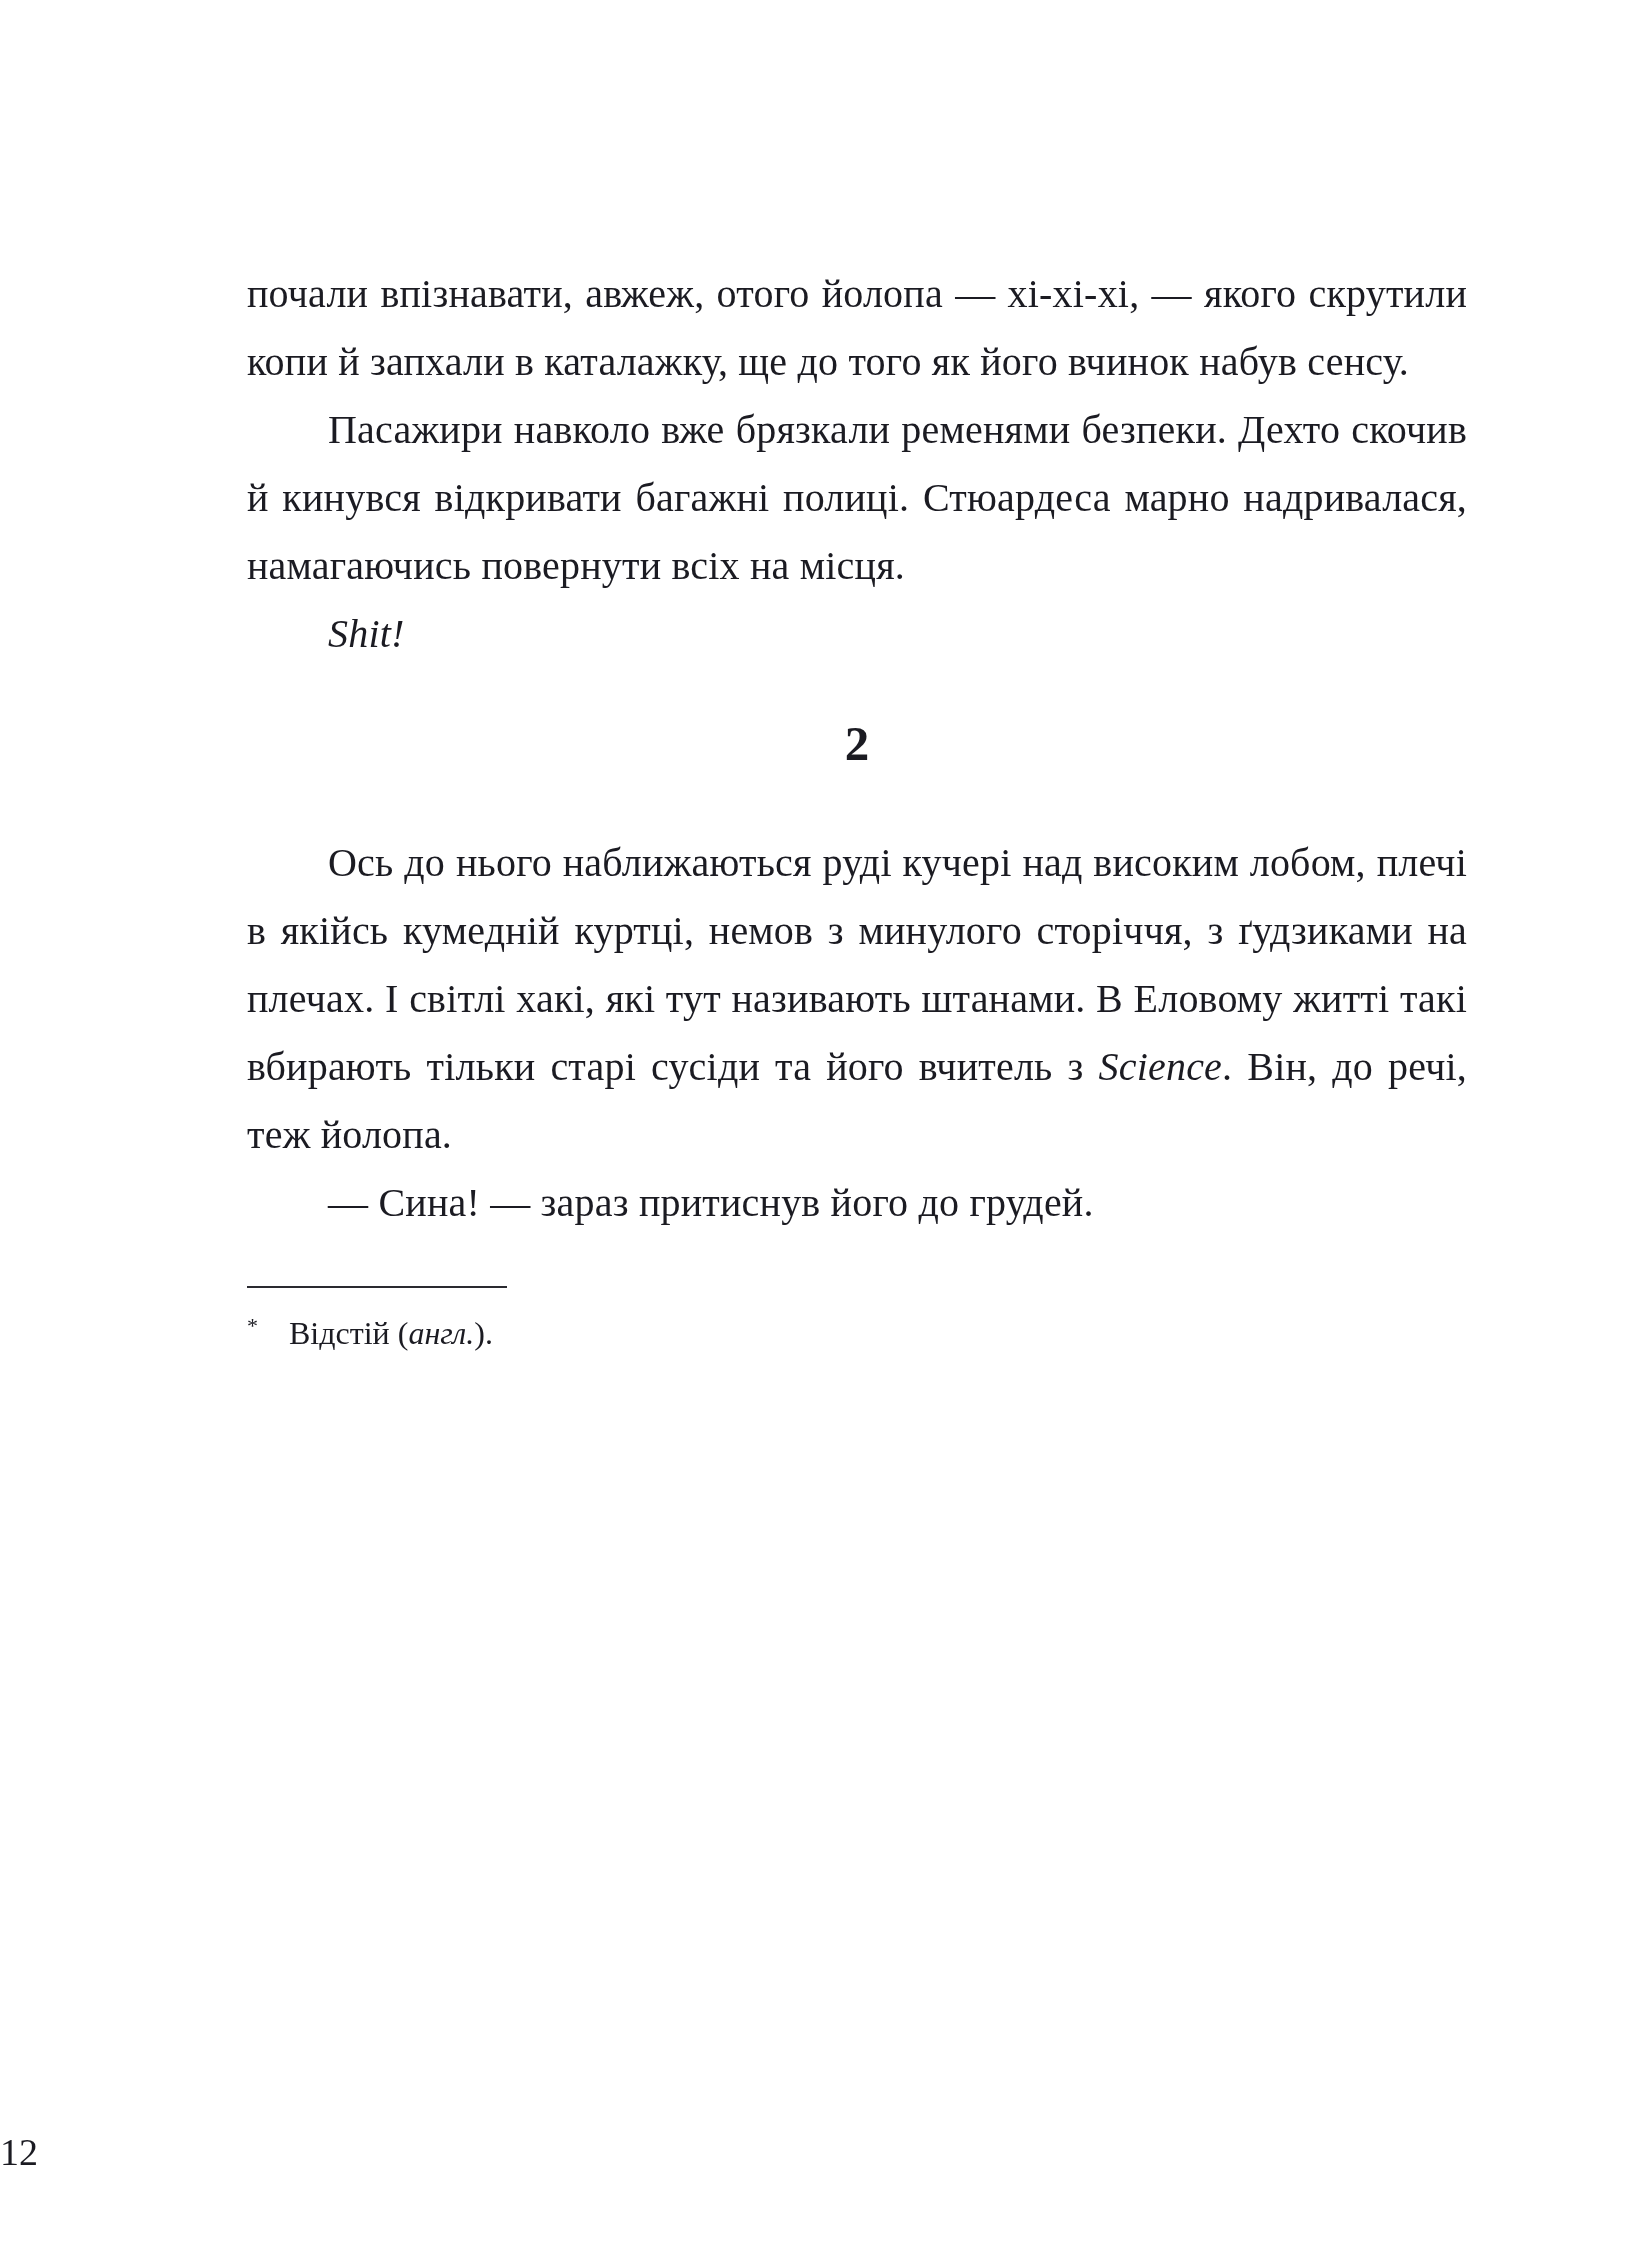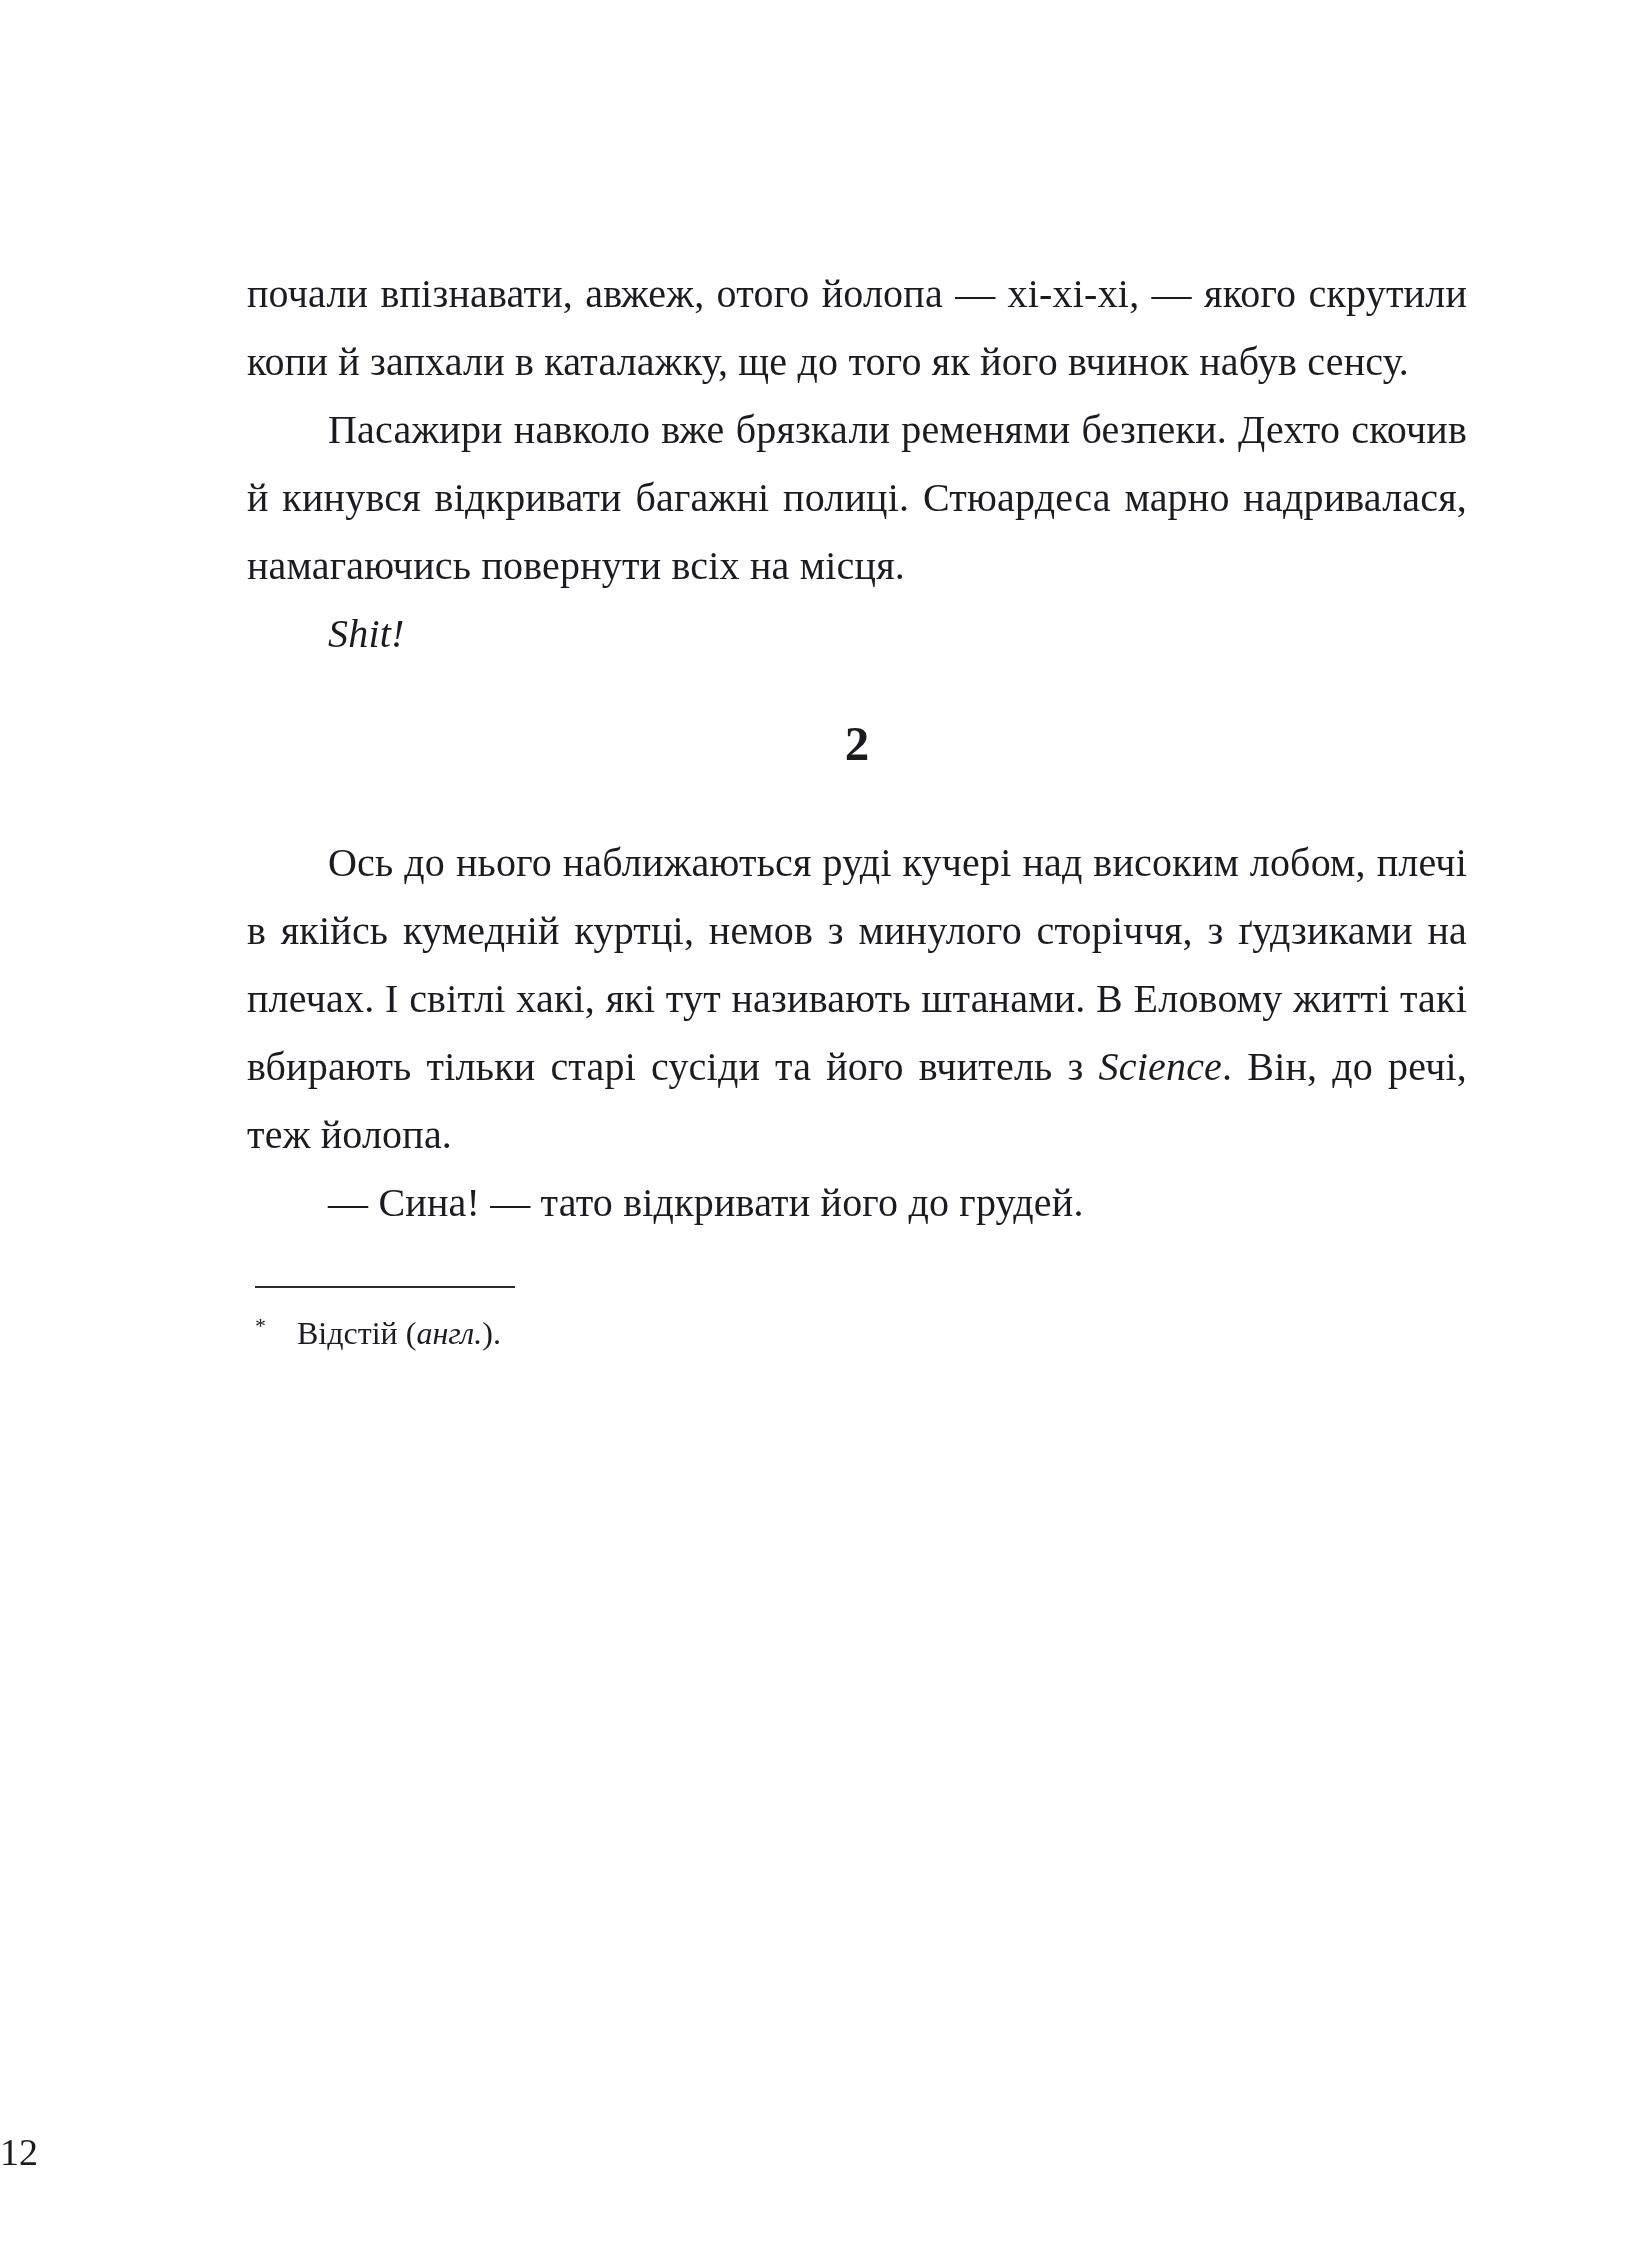"— Сина! — тато відкривати" span { text: тато відкривати -> зараз притиснув }
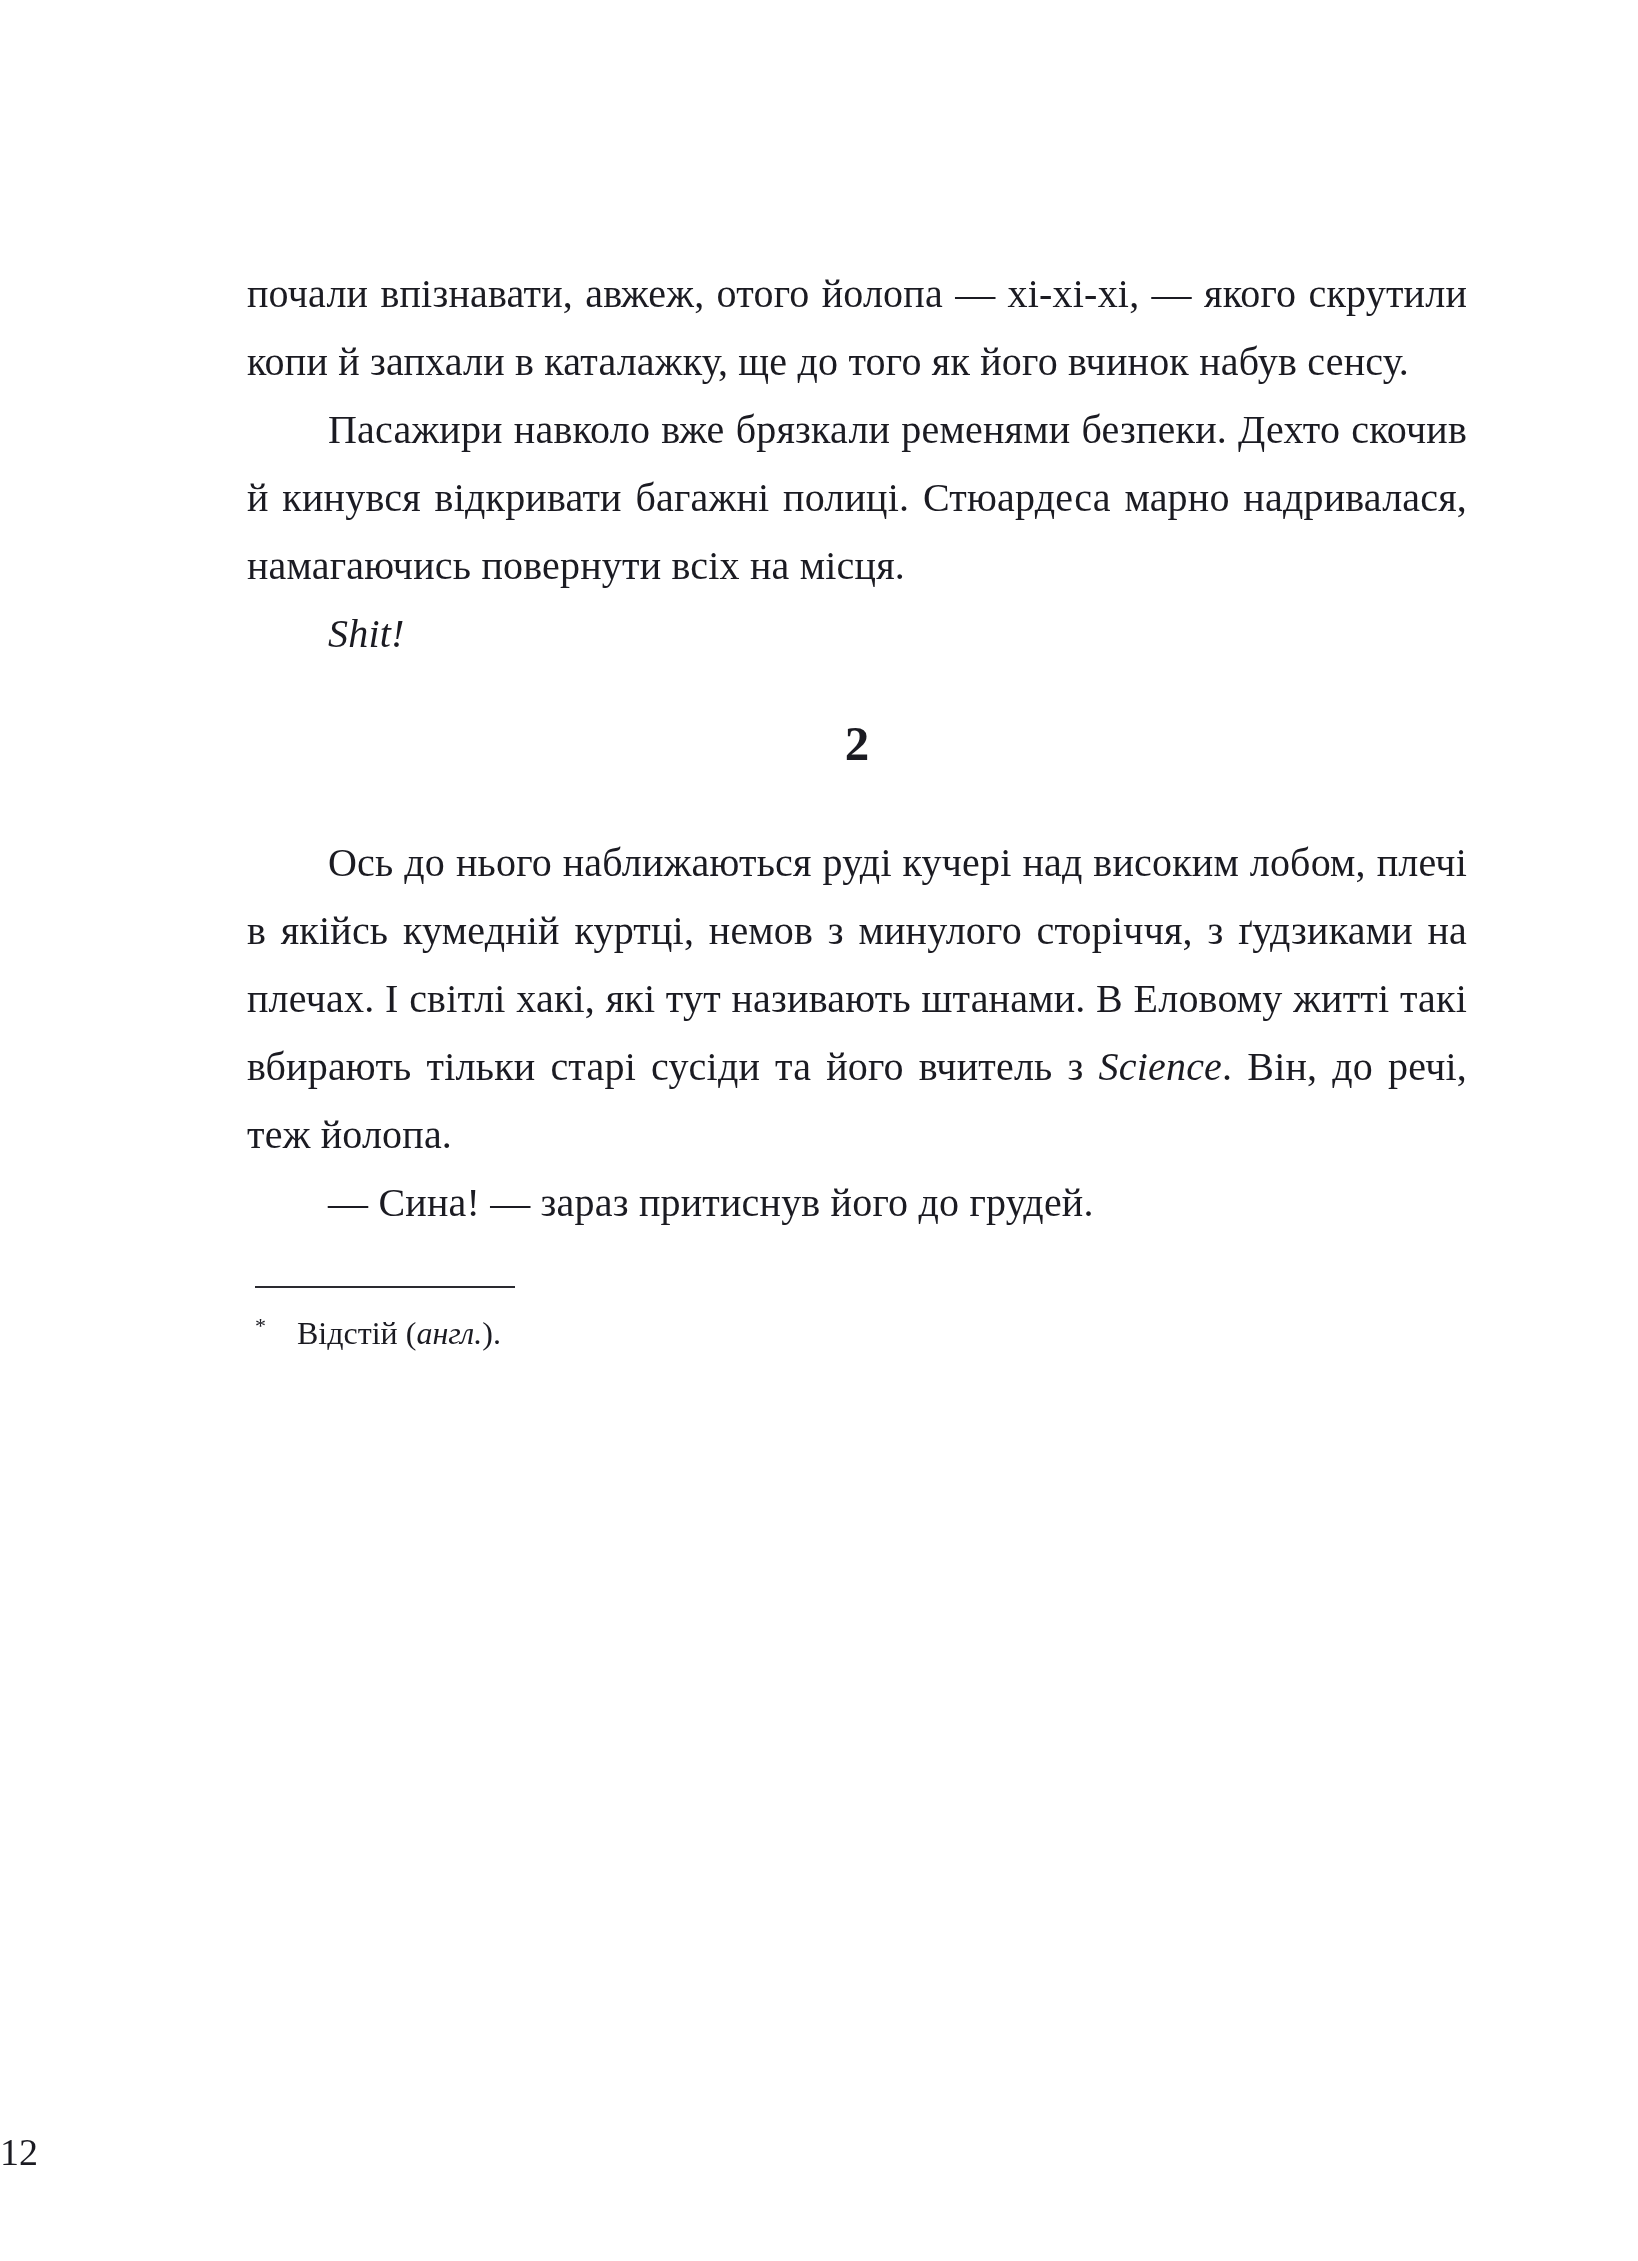"* Відстій (англ.)." .footnote { margin-left: 8px -> none }
